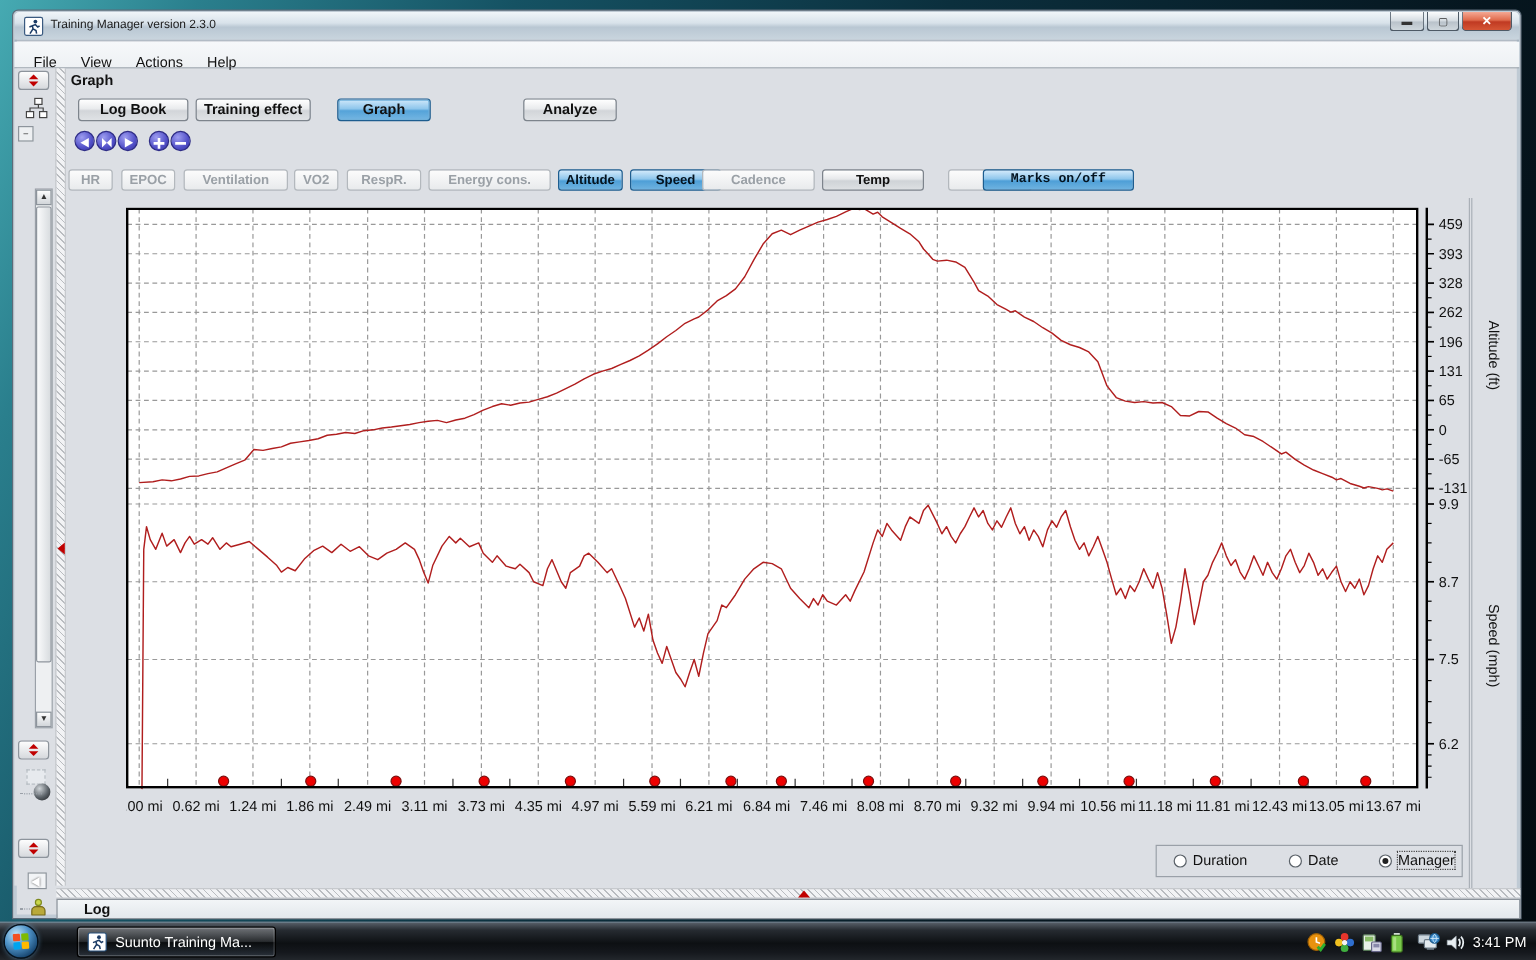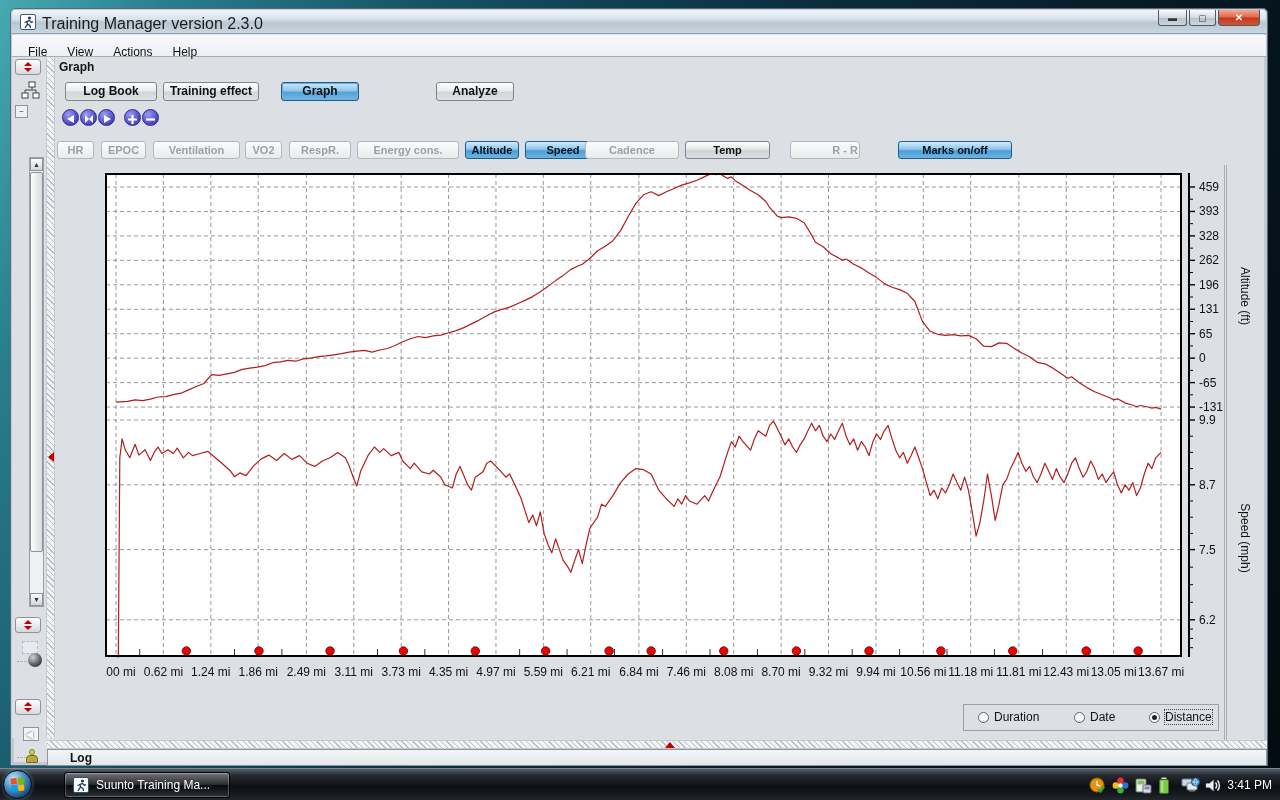"Training Manager version 2.3.0" .title-text { font-size: 16px -> 10px }
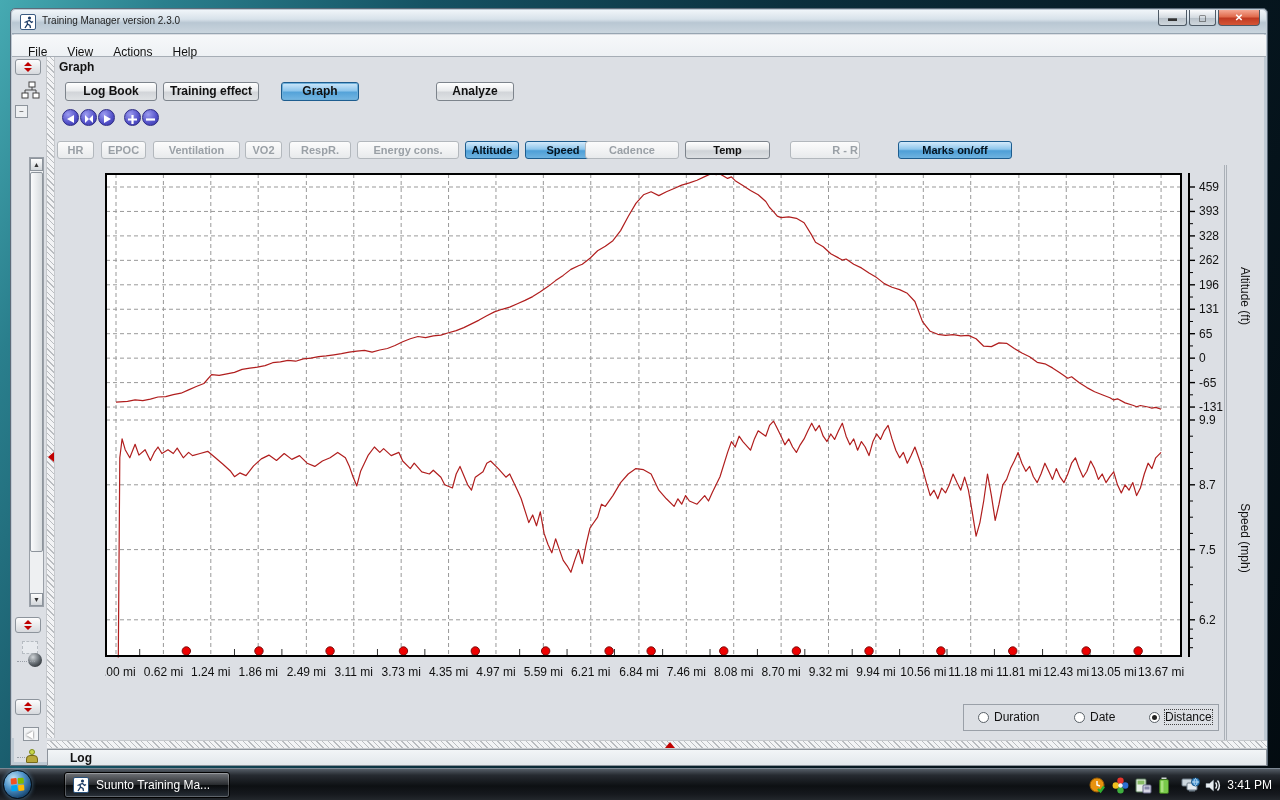"Marks on/off" div.togbtn { font-family: none -> Liberation Mono, monospace; left: 887px -> 808px; width: 114px -> 126px }
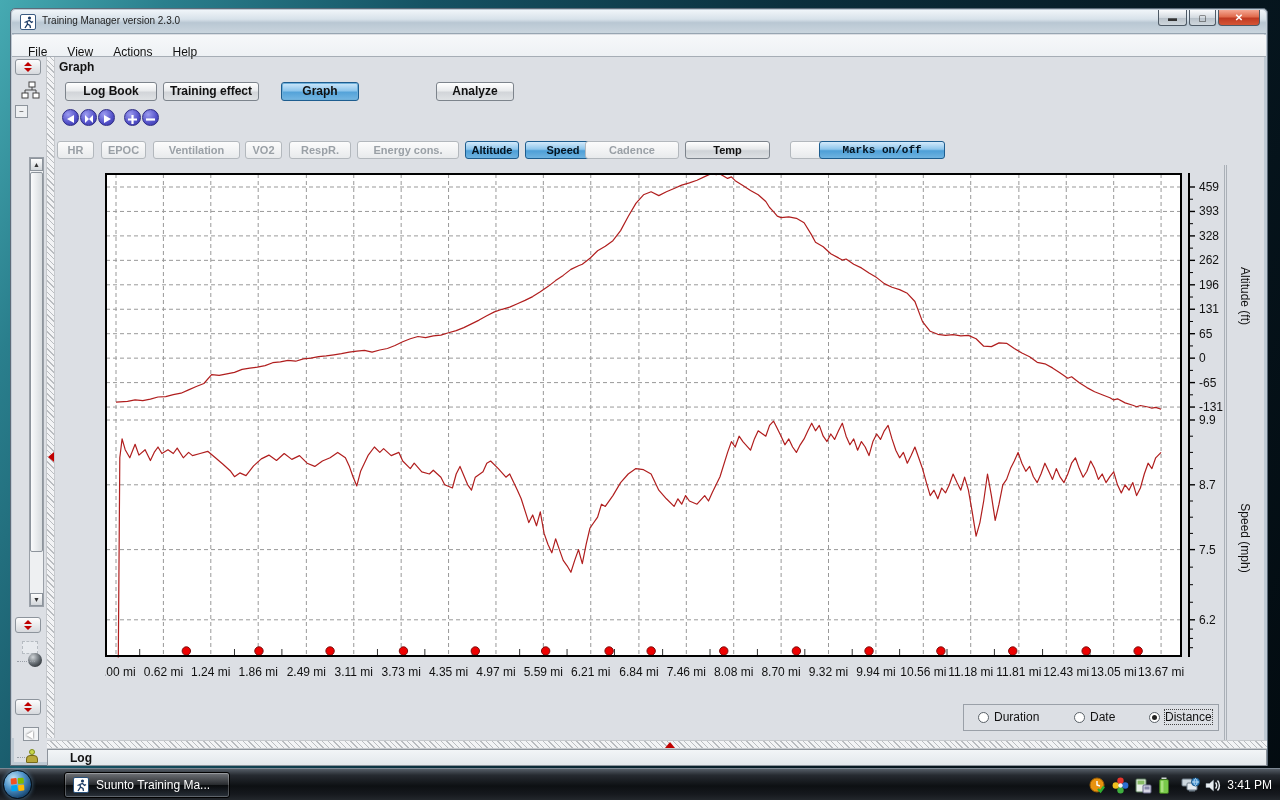"Distance" span.radio-label { text: Distance -> Manager }
